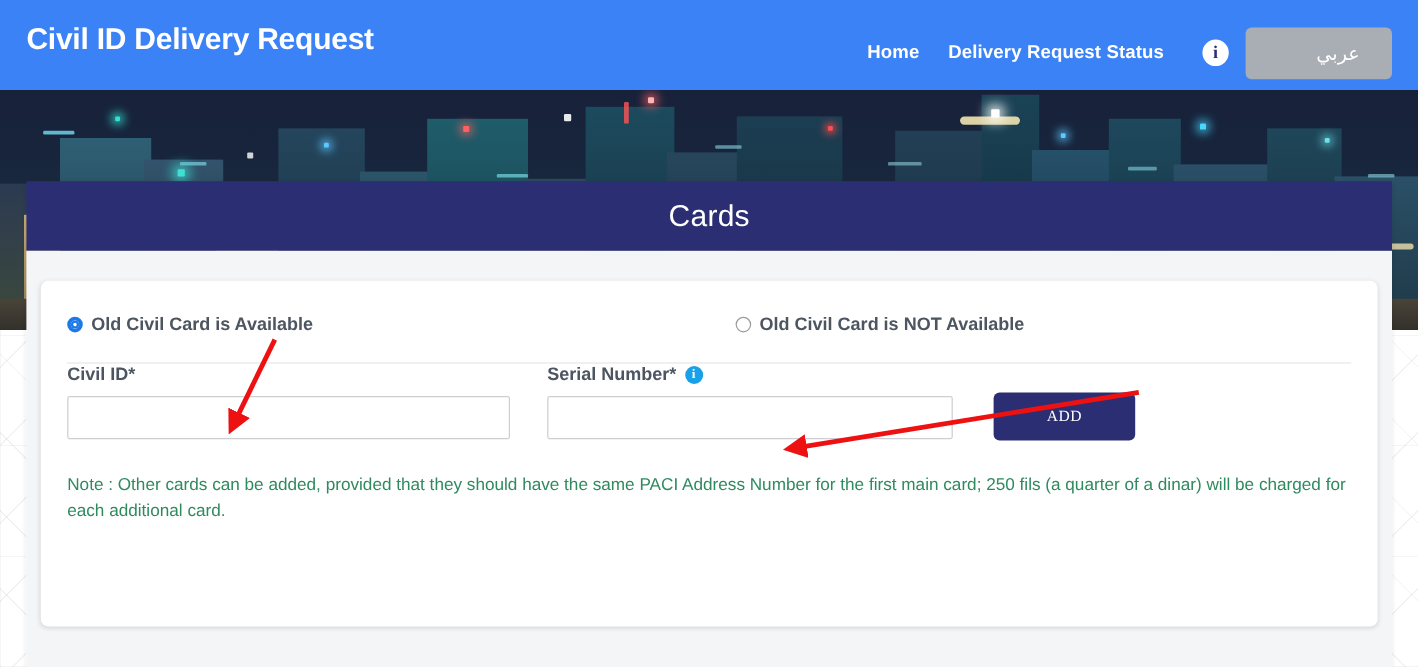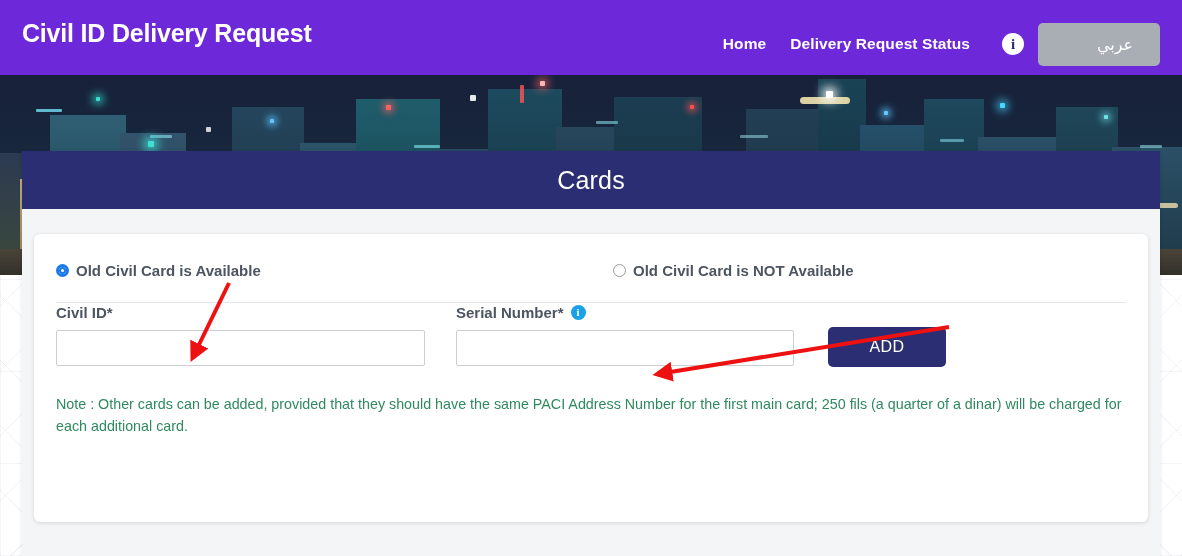"Civil ID Delivery Request" #site-header { background: #6d28d9 -> #3b82f6 }
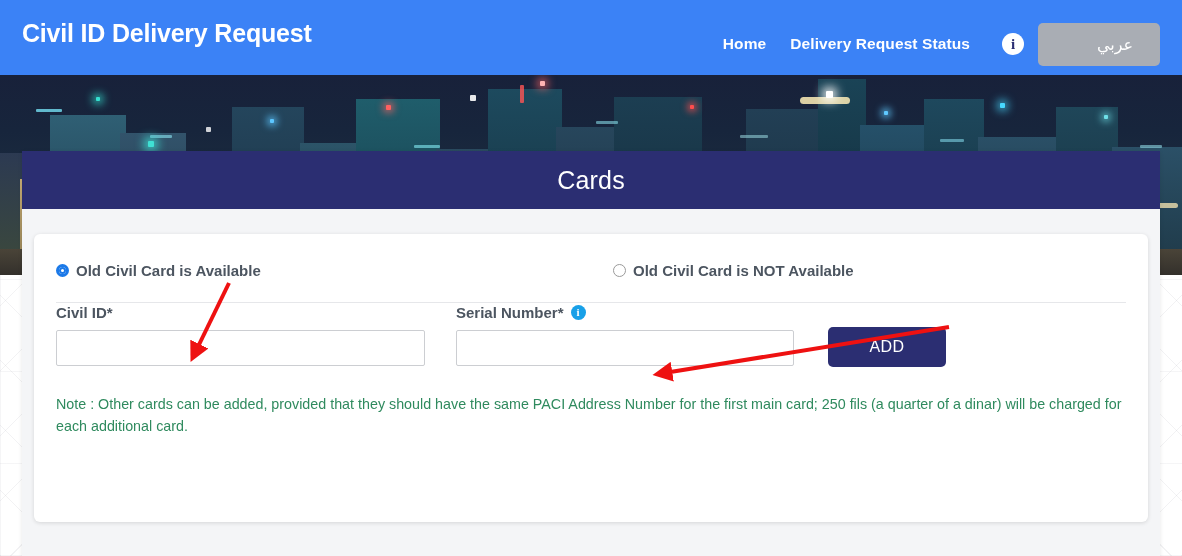"ADD" #add-button { font-family: Liberation Sans, sans-serif -> Liberation Serif, serif; font-size: 16px -> 13px }
